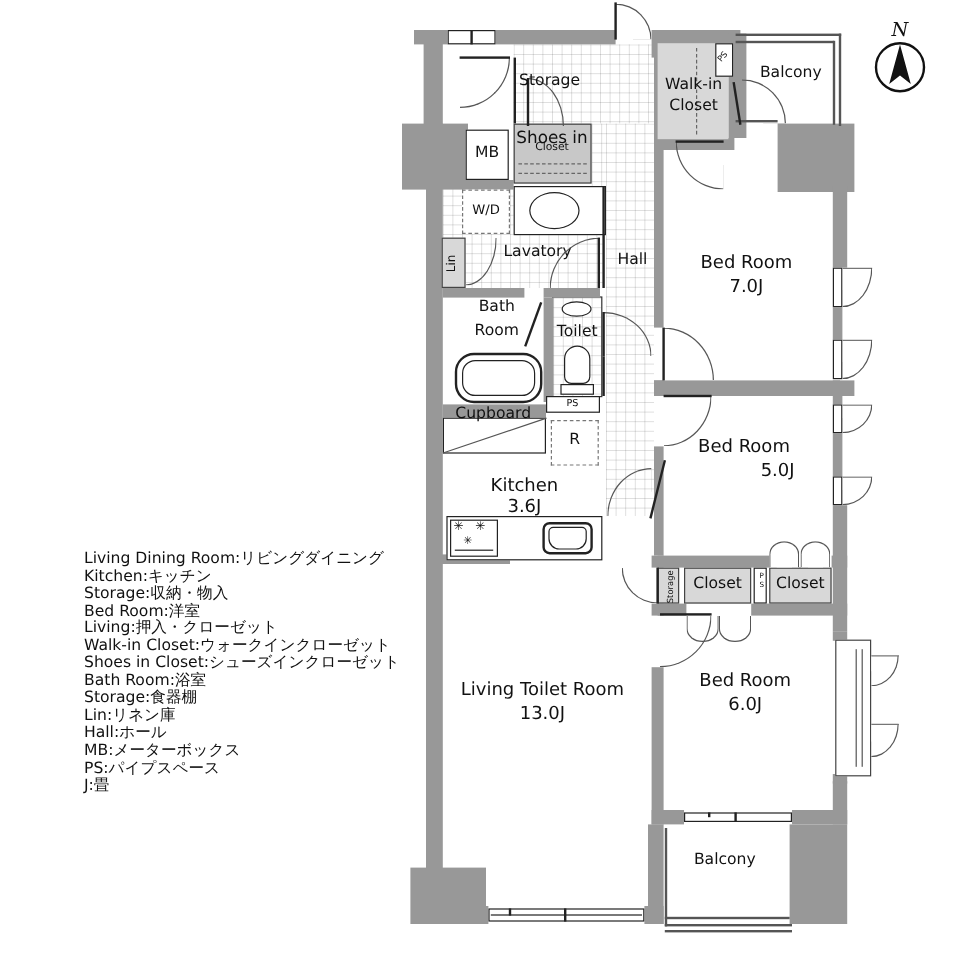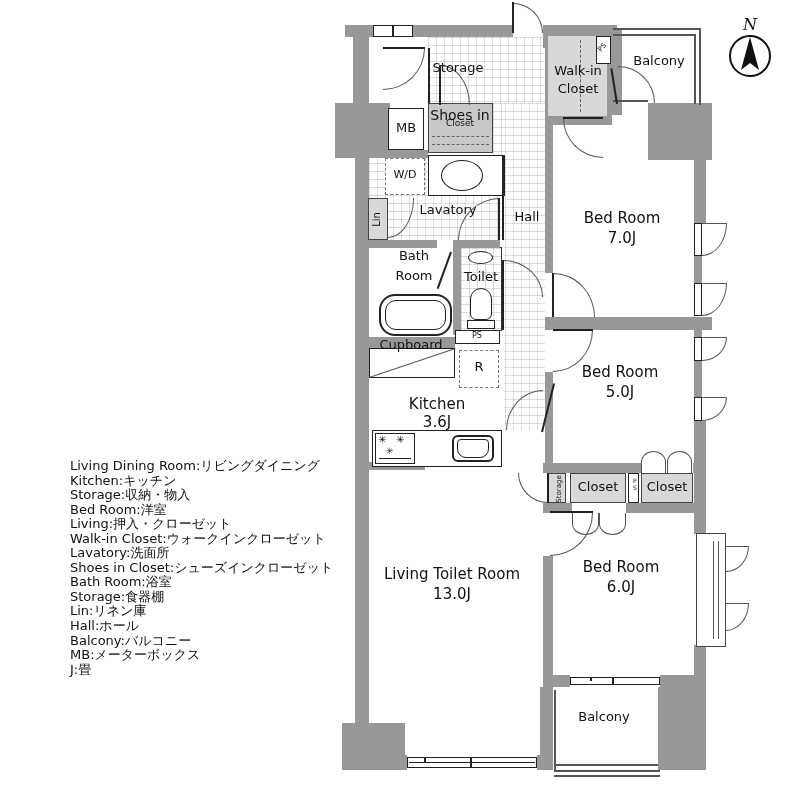"5.0J" div.lbl { left: 620px -> 648px }
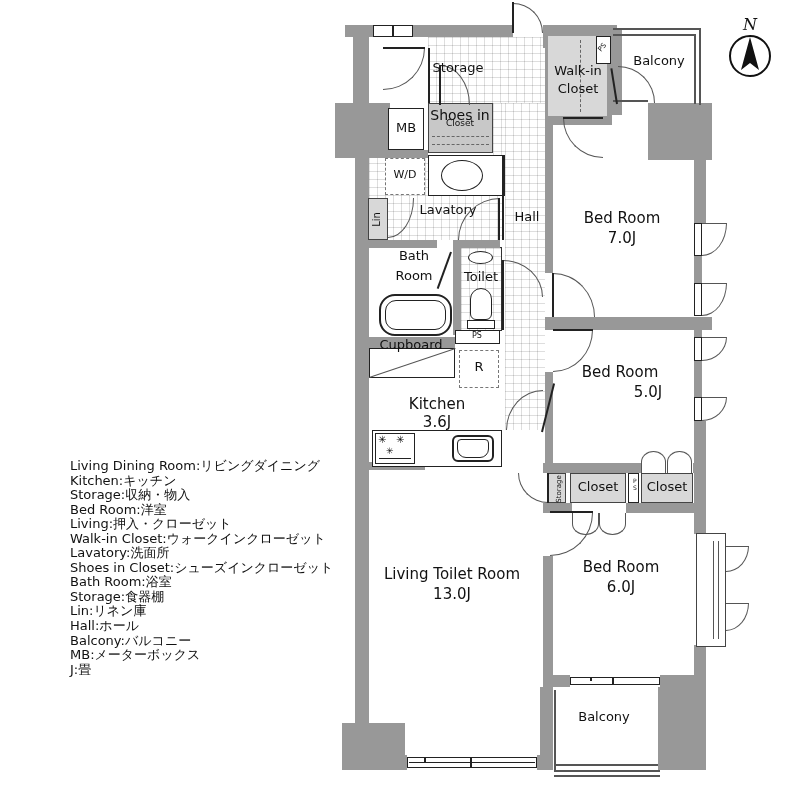"Lavatory:洗面所" div { html: <div>Lavatory:洗面所</div> -> none }
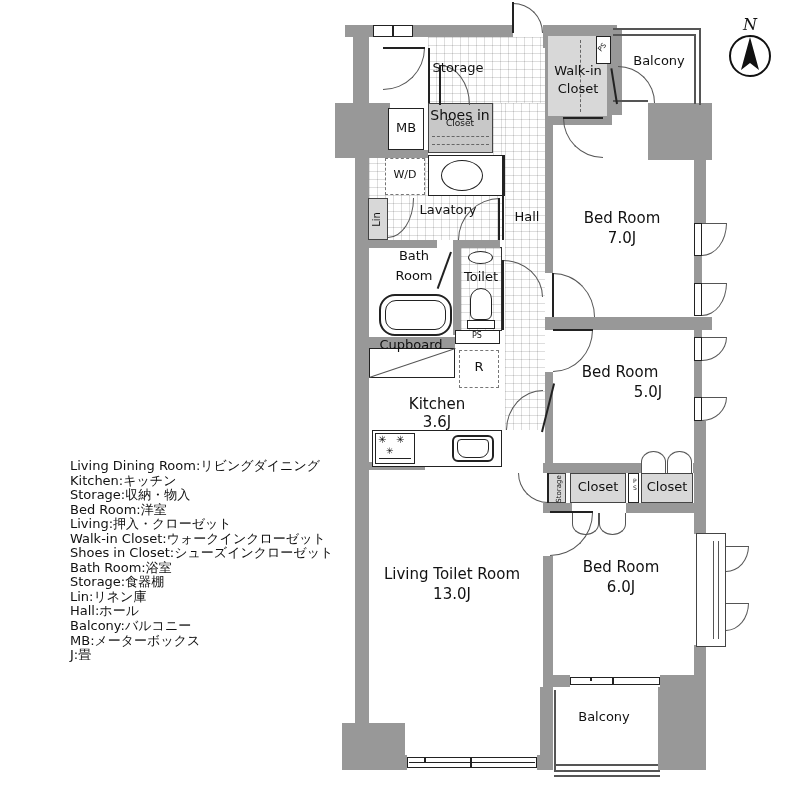"Balcony:バルコニー" div { html: <div>Balcony:バルコニー</div> -> none }
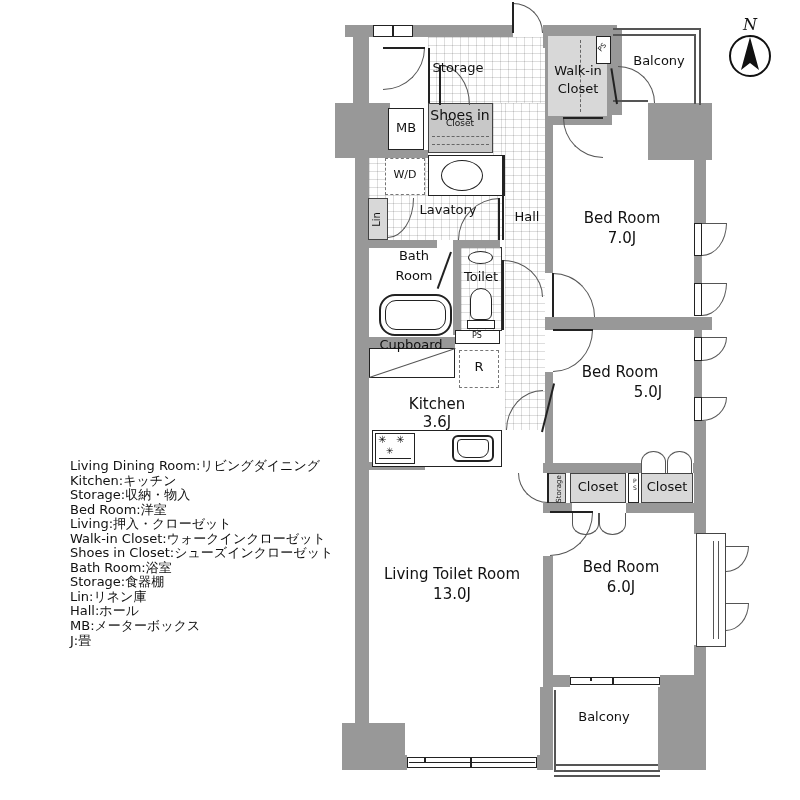"PS:パイプスペース" div { html: none -> <div>PS:パイプスペース</div> }
